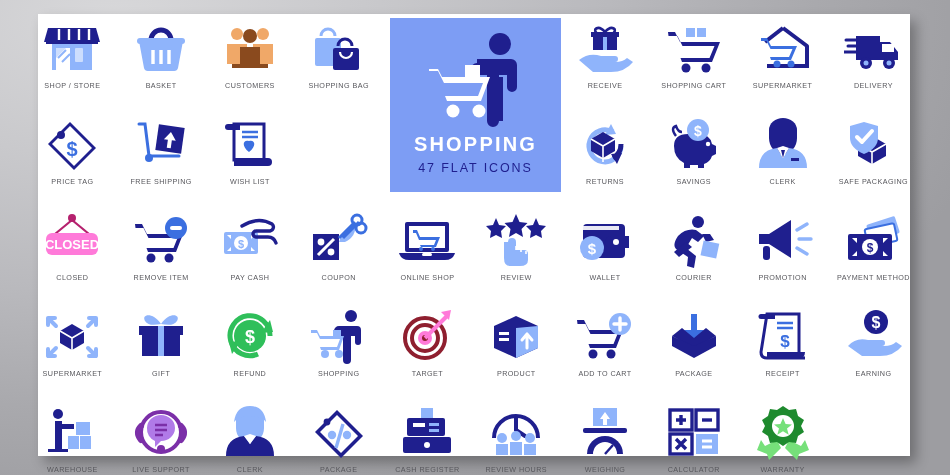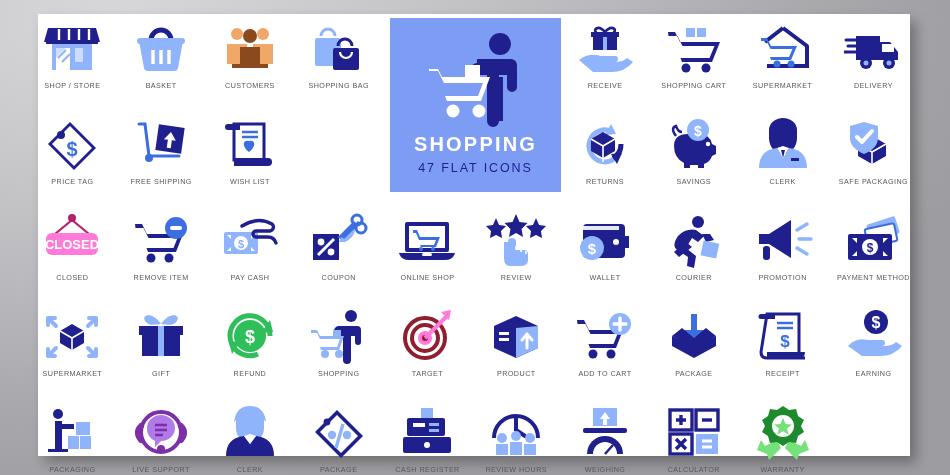"PACKAGING" div.lbl { text: PACKAGING -> WAREHOUSE }
